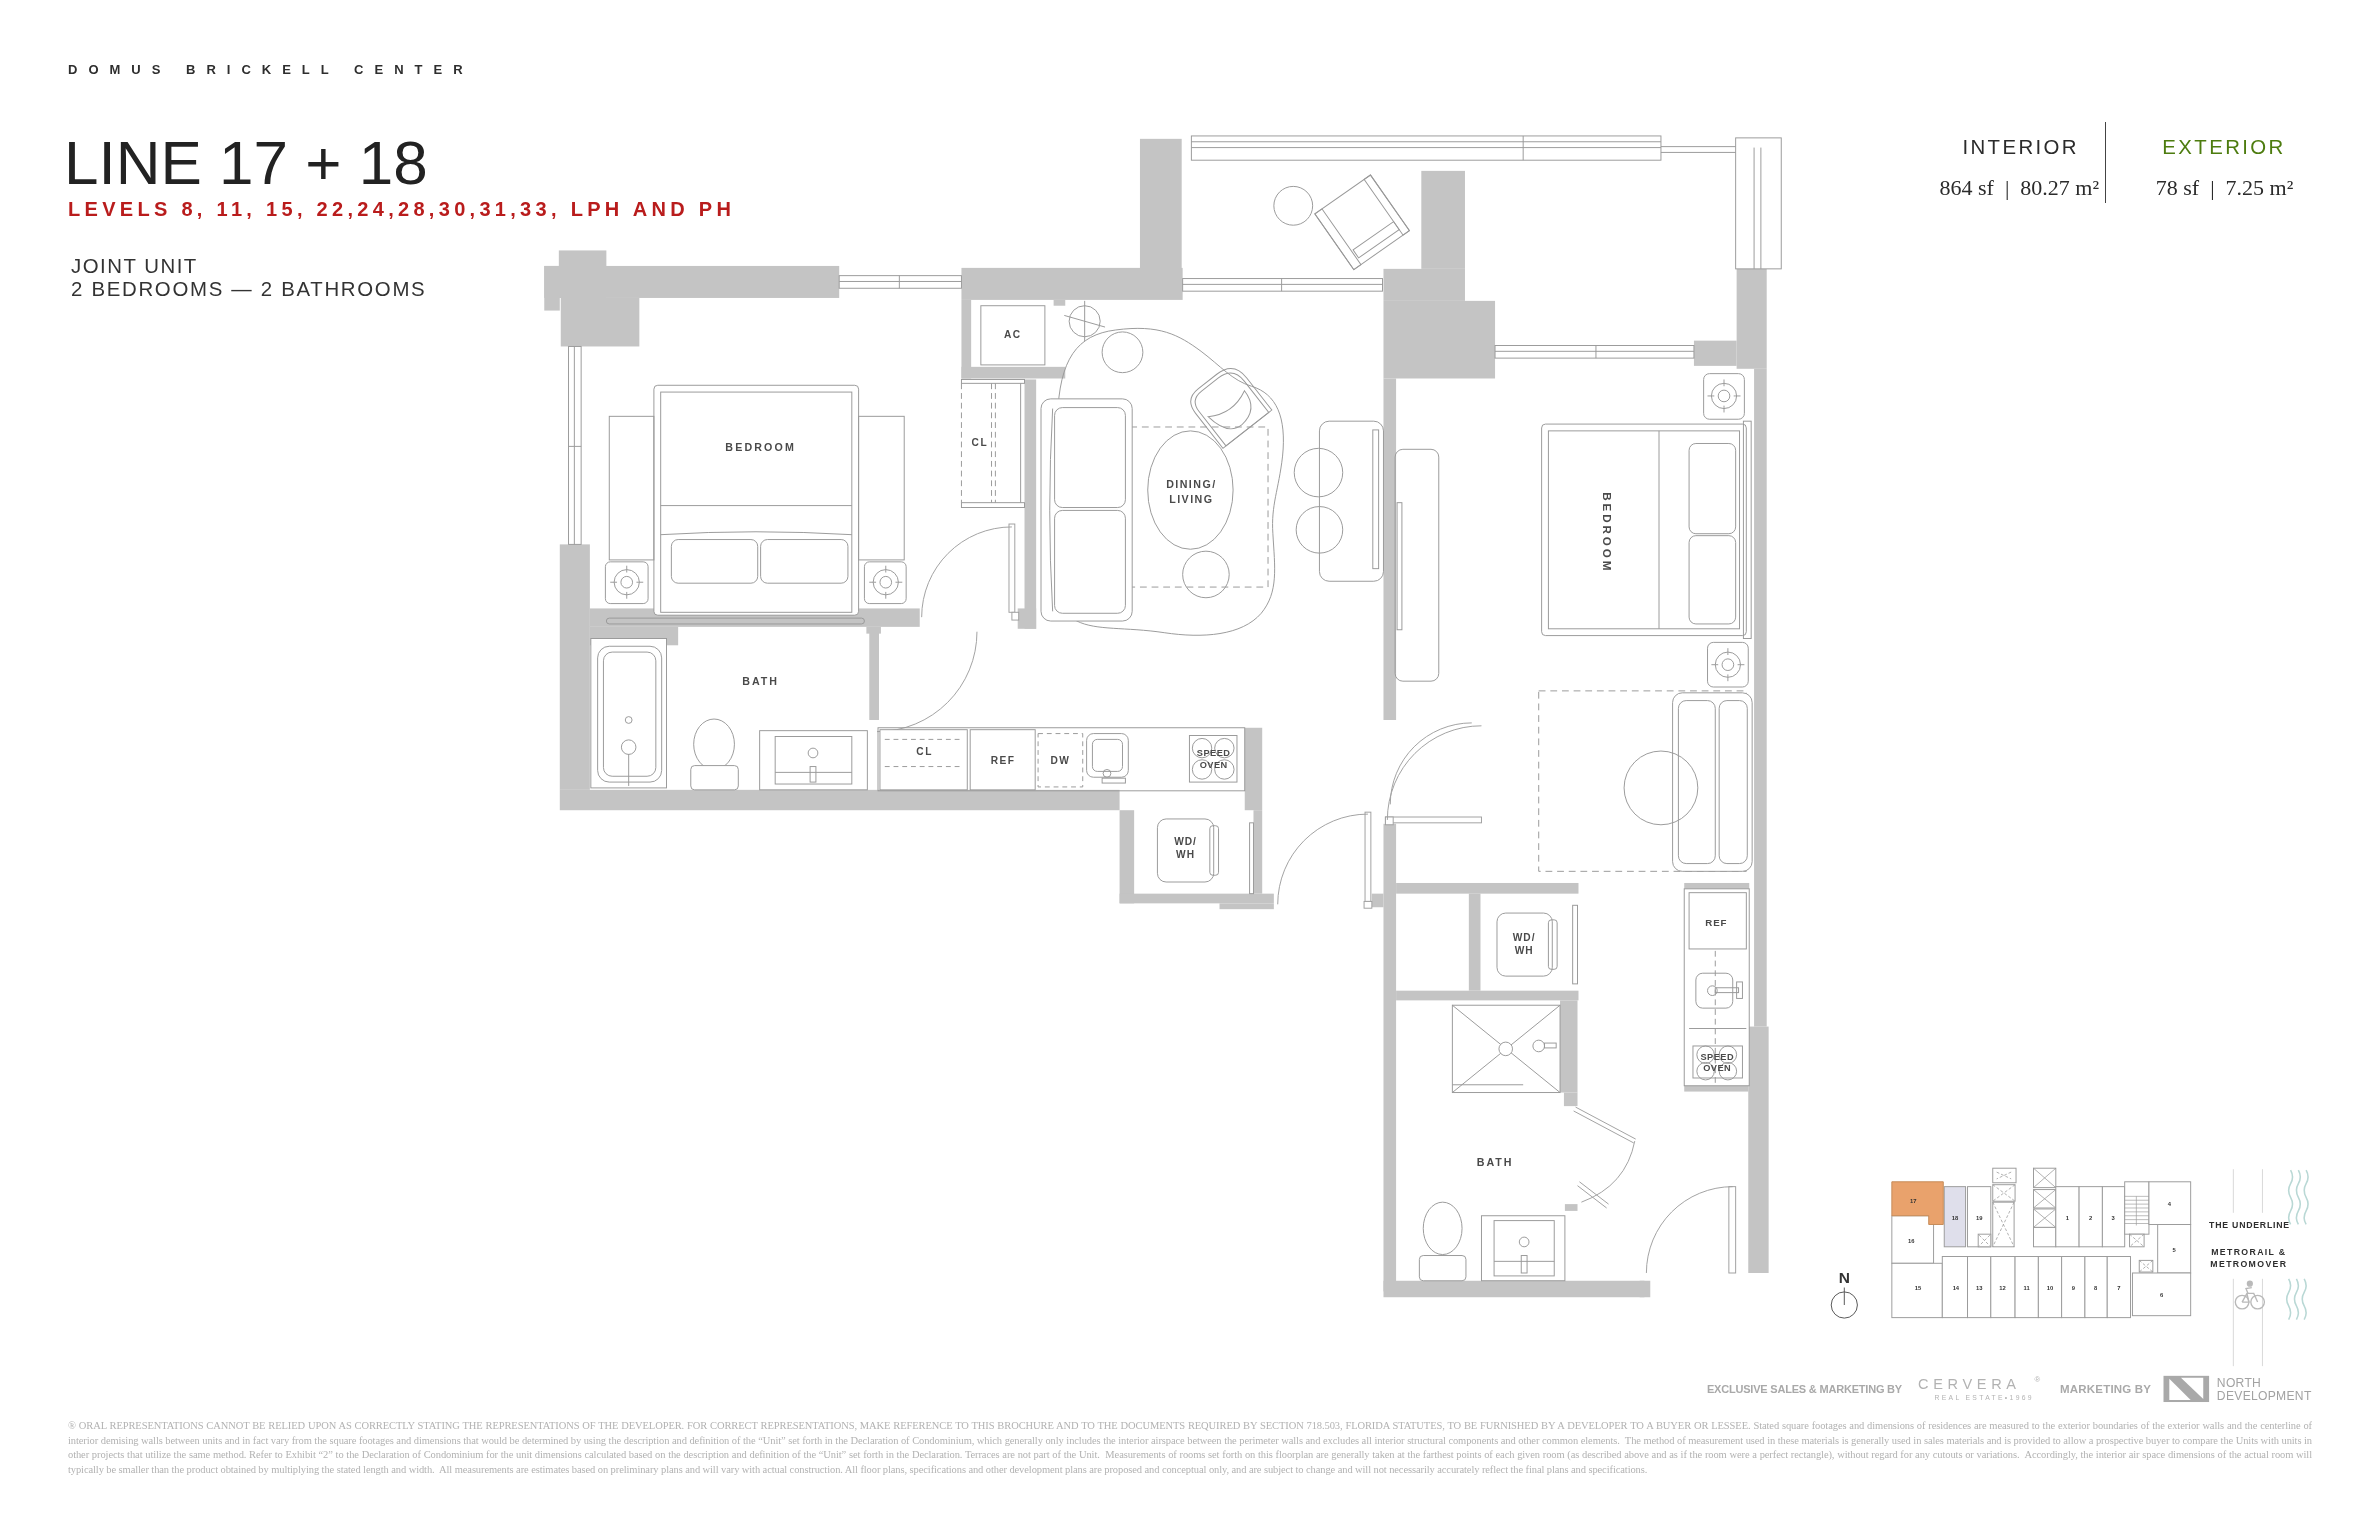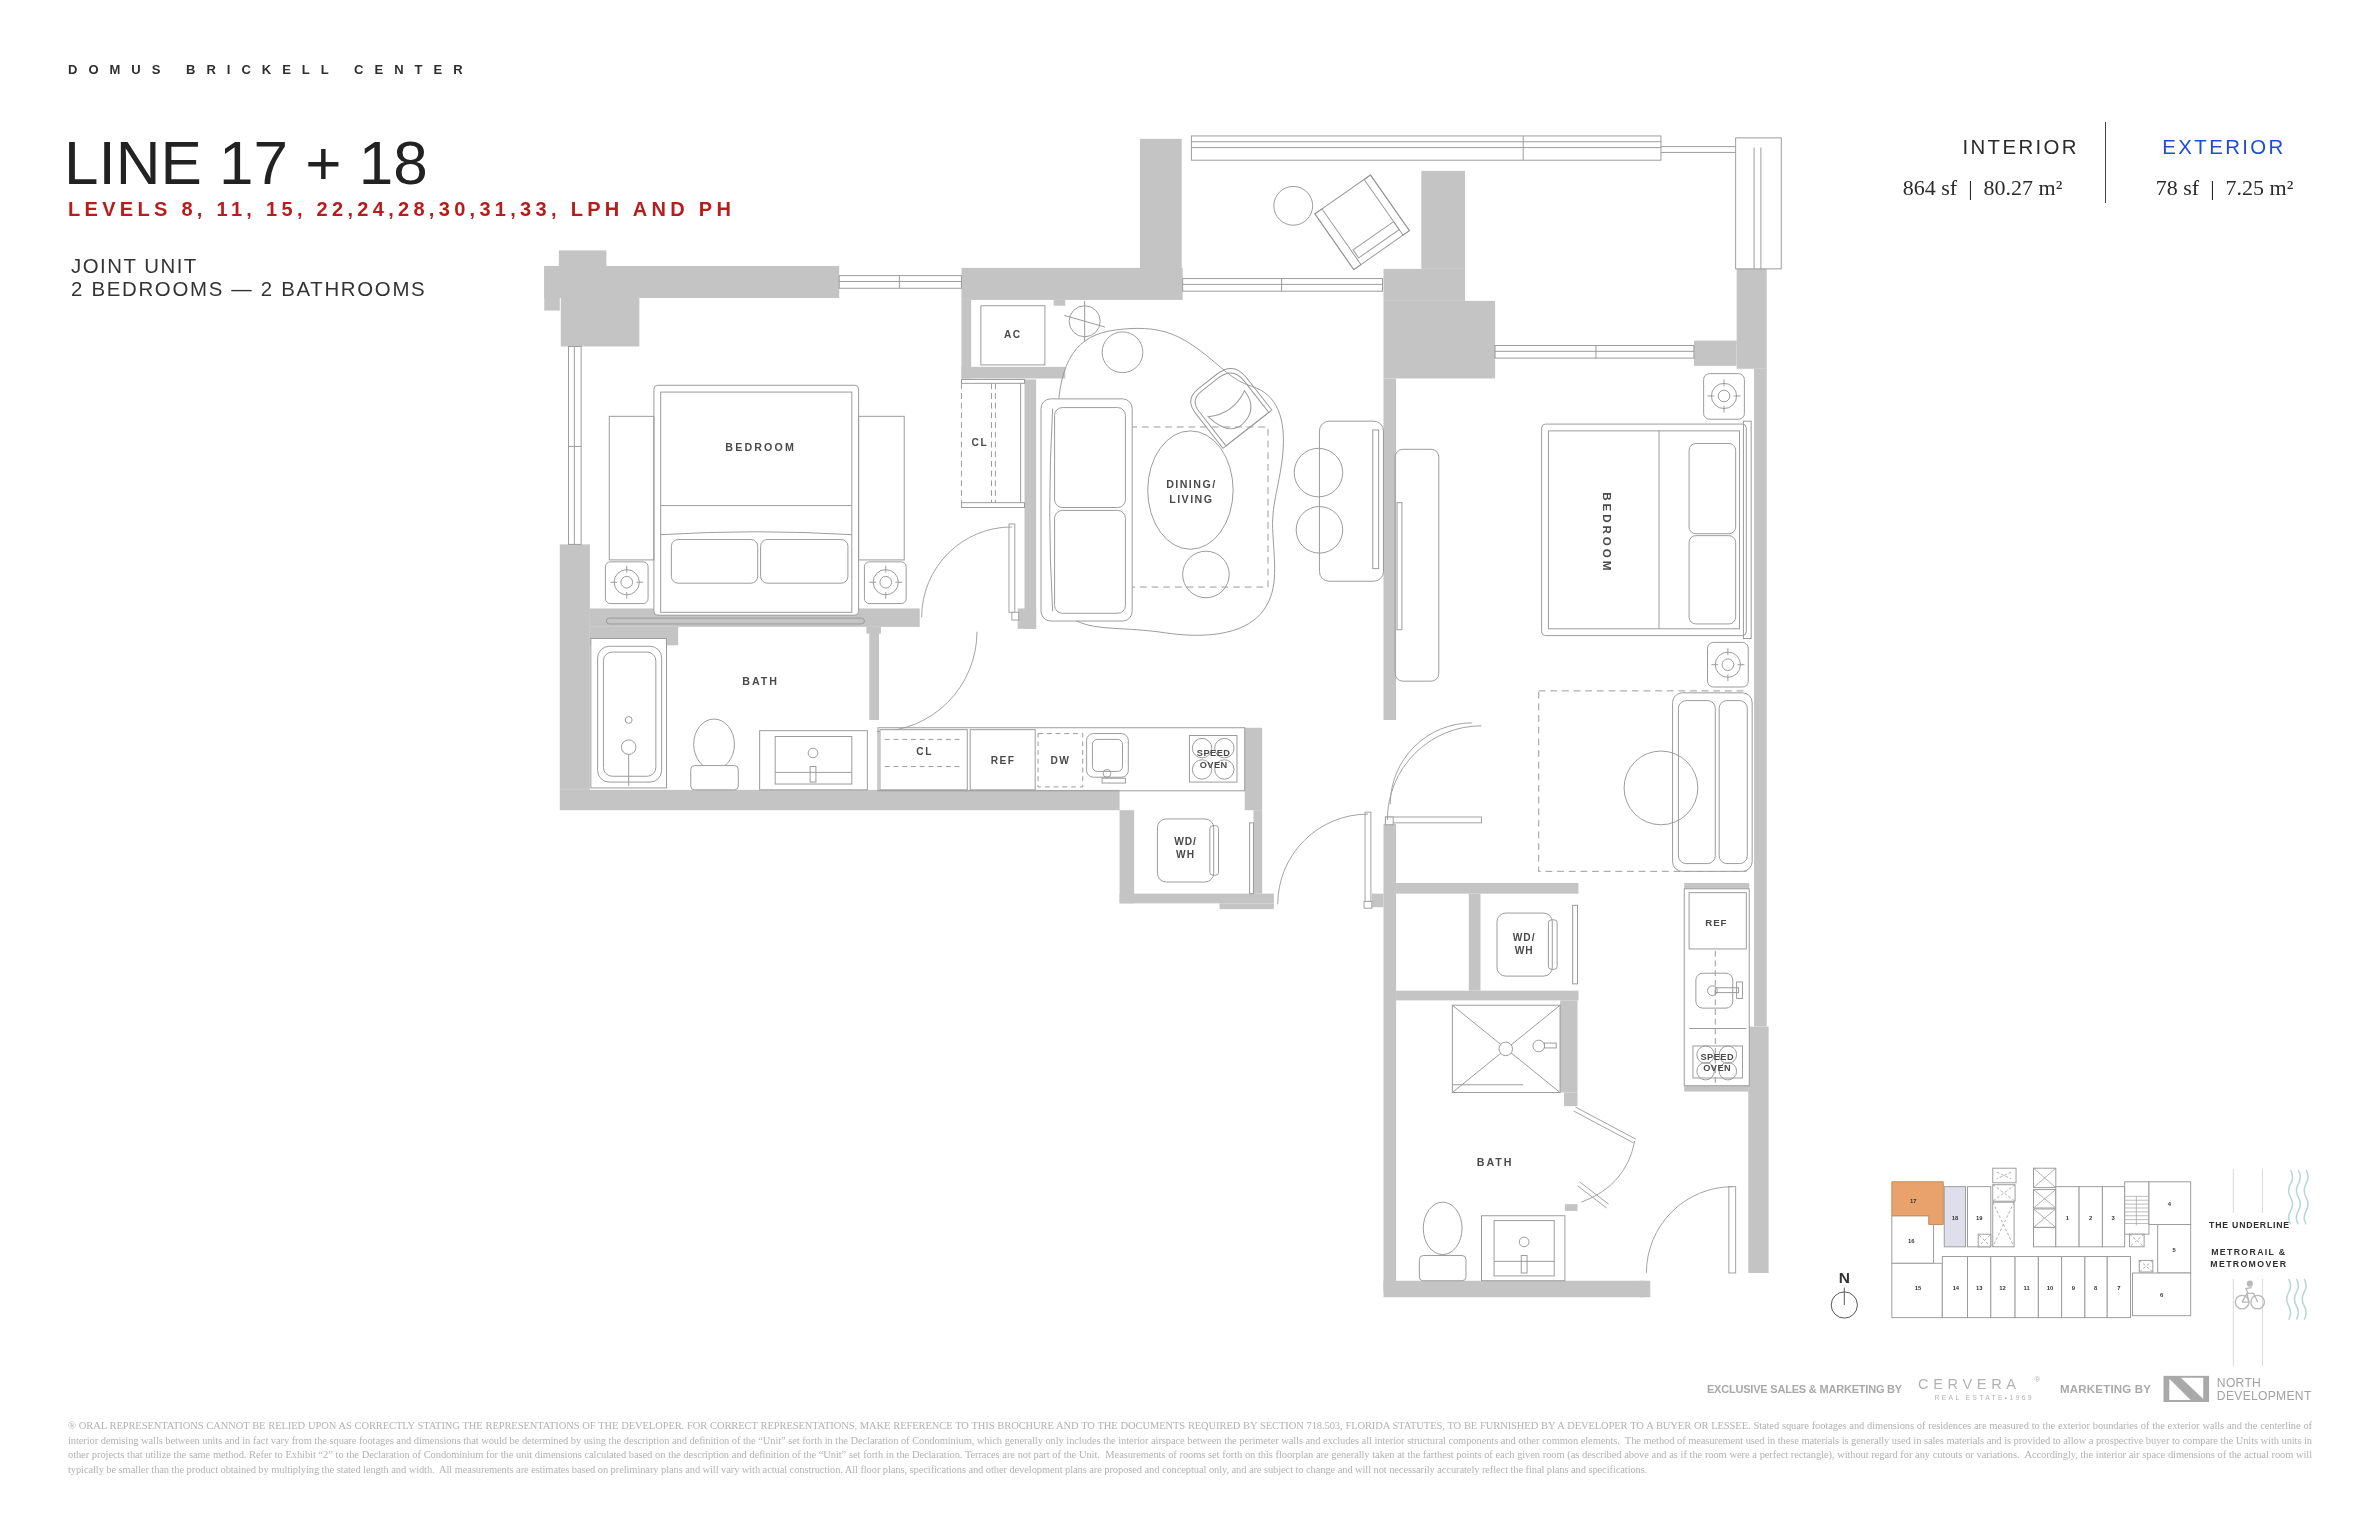"EXTERIOR" div.abs { color: #1d4ed8 -> #4d7c0f }
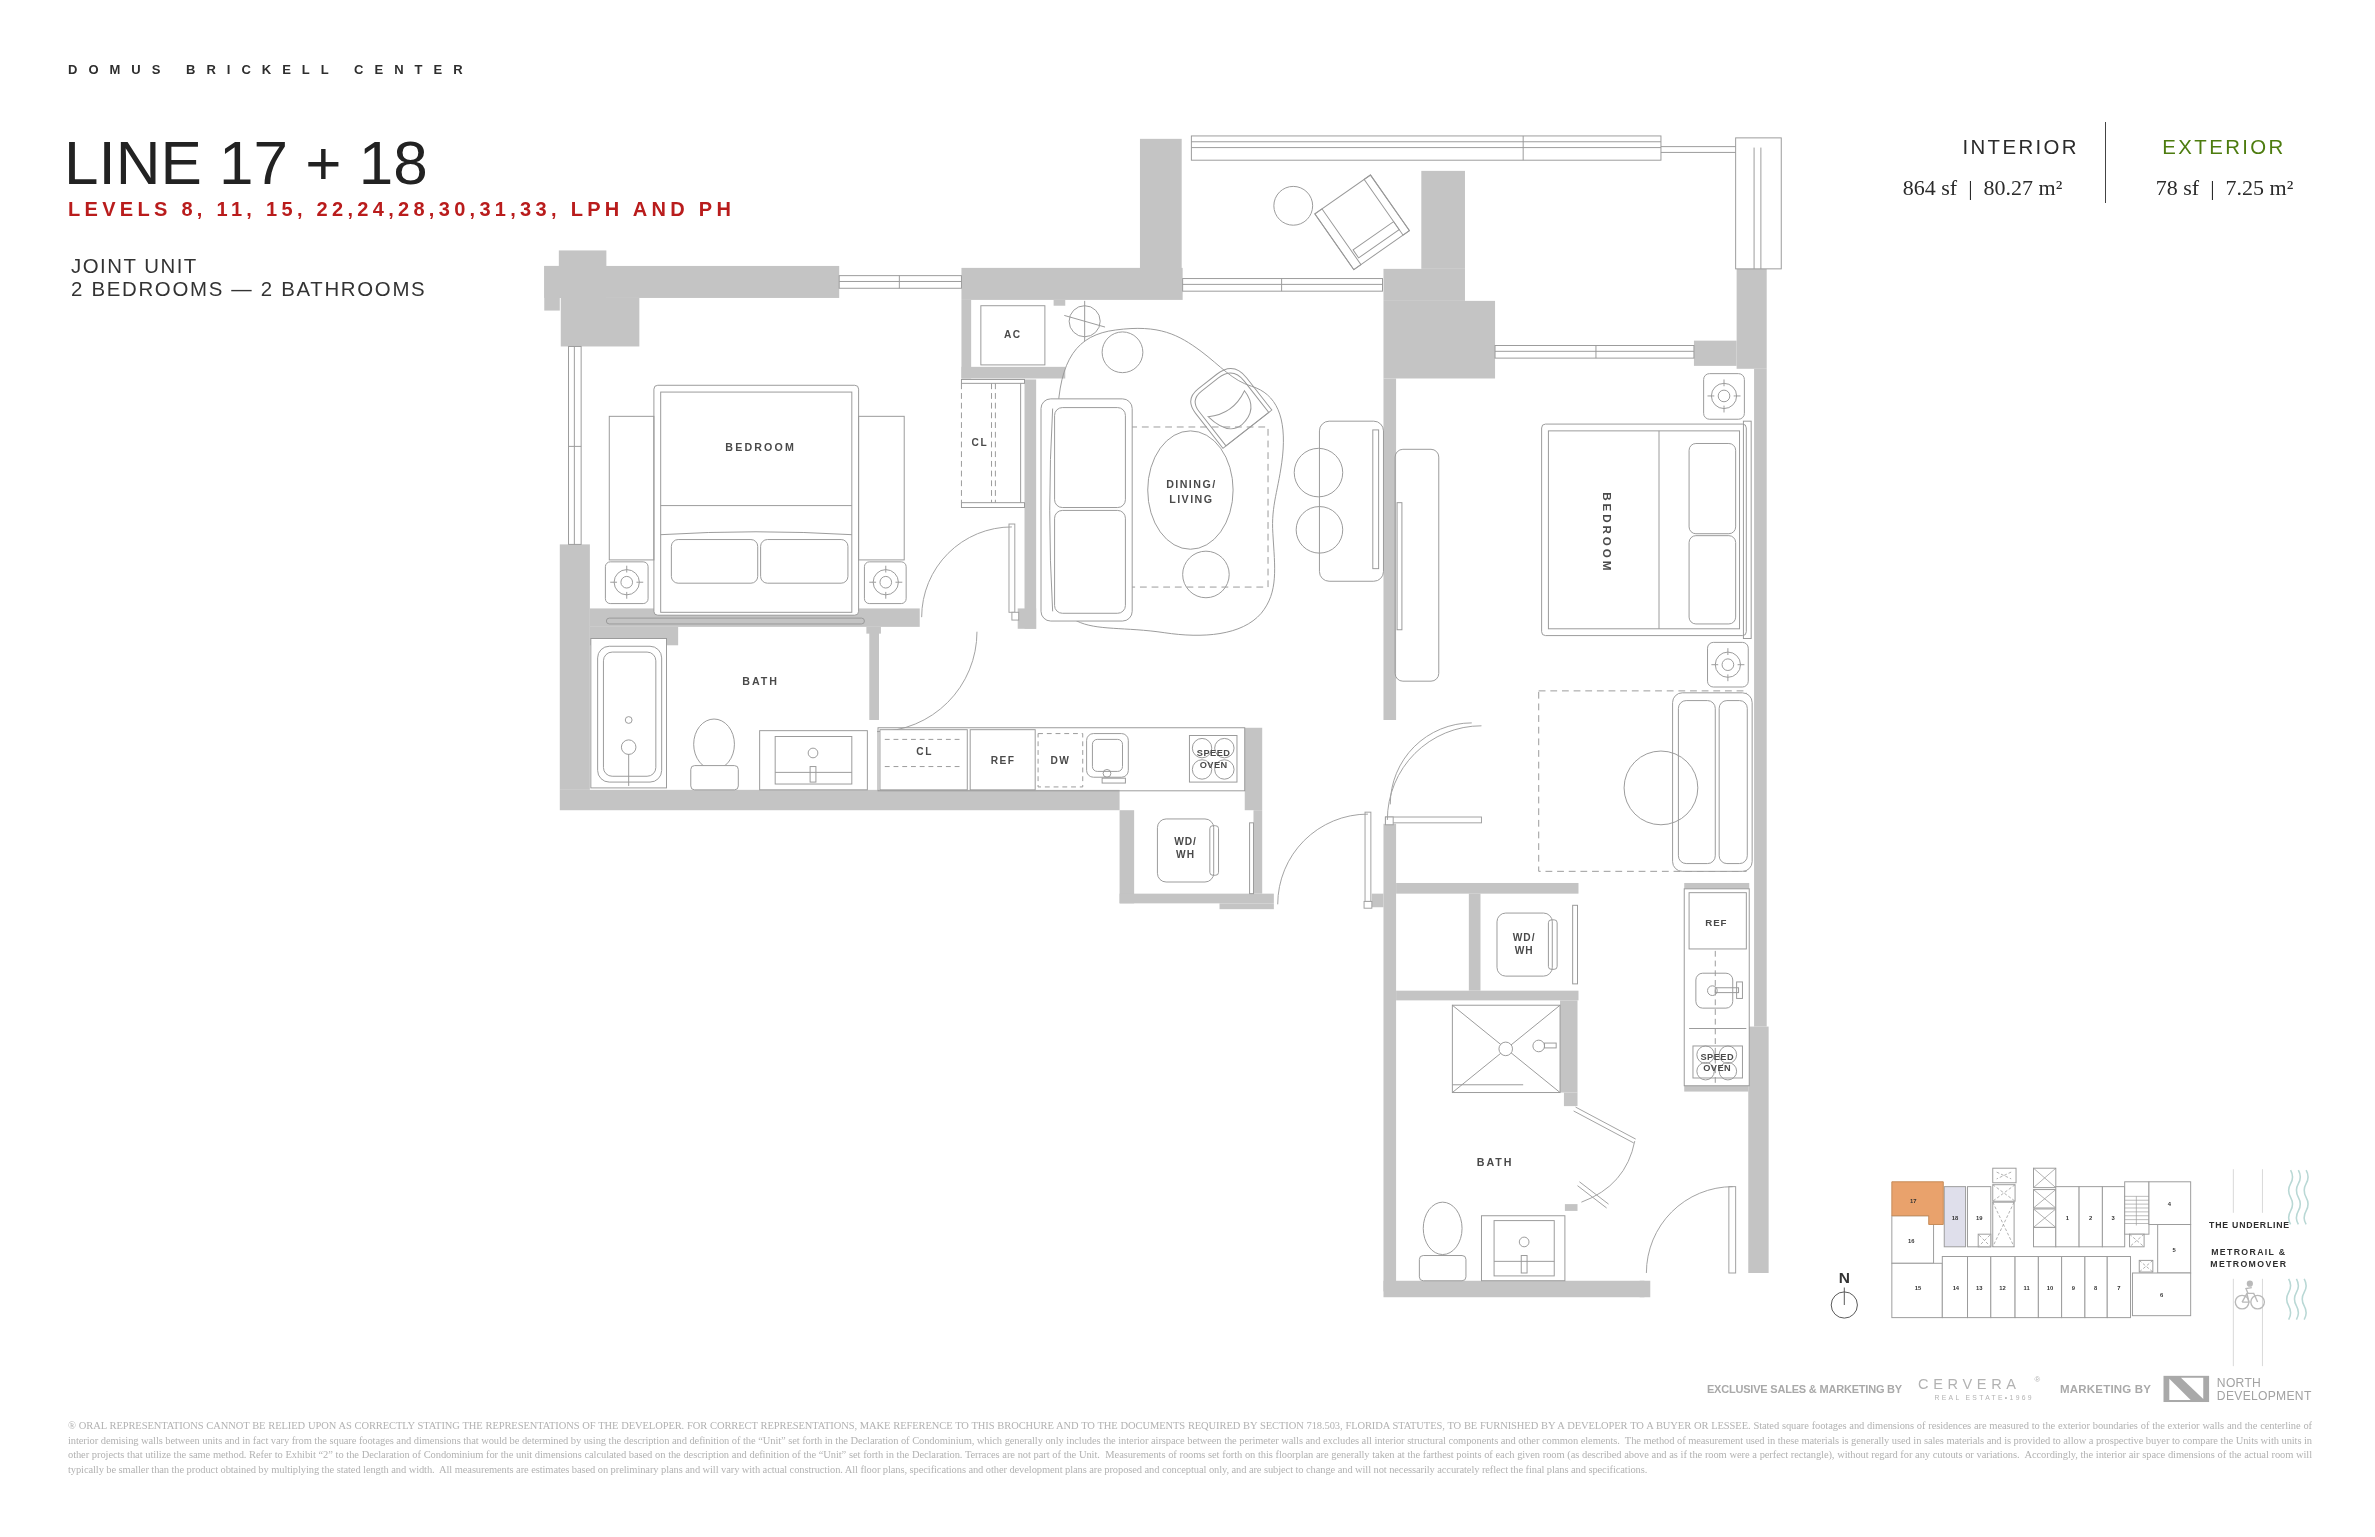"864 sf | 80.27 m²" div.abs { text-align: center -> right }
